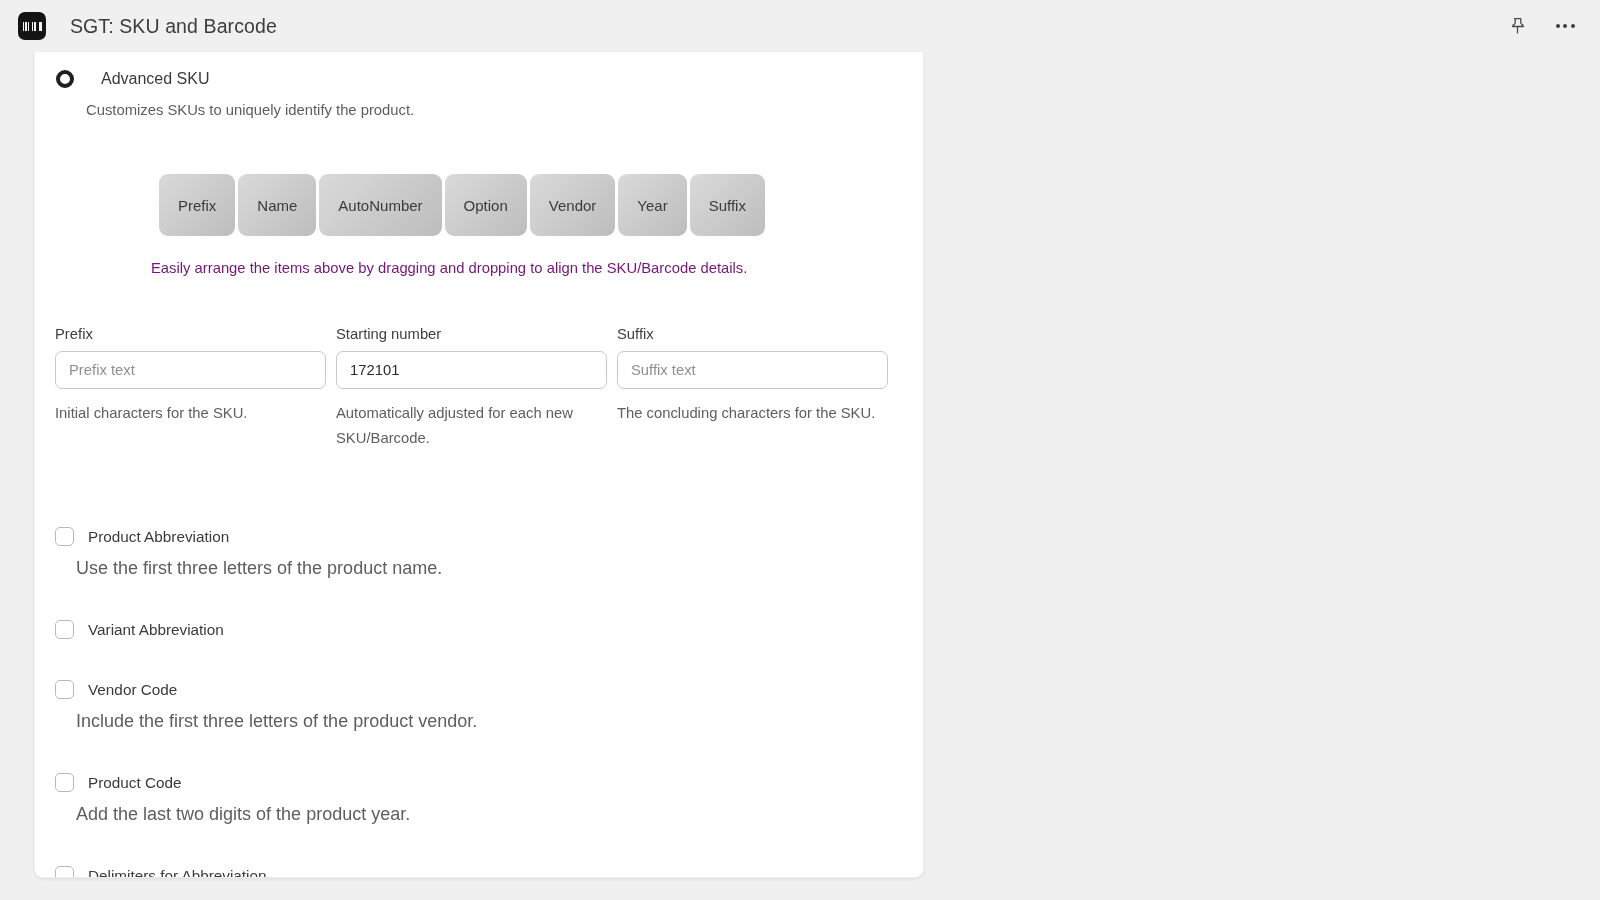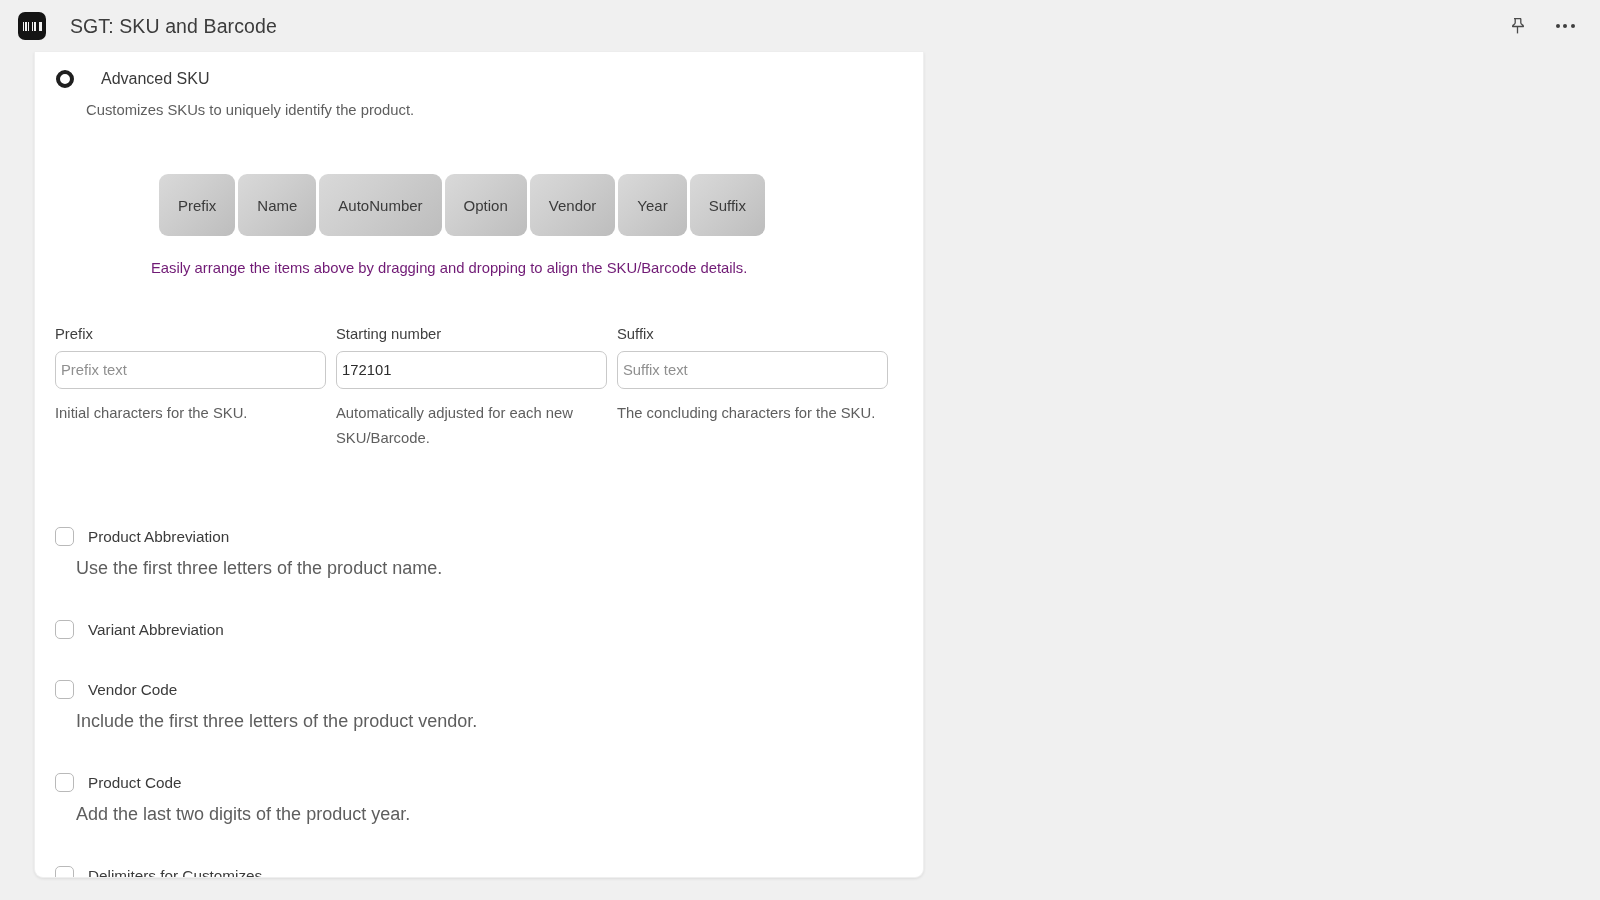"Prefix text" .field-input { padding: 0 5px -> 0 13px }
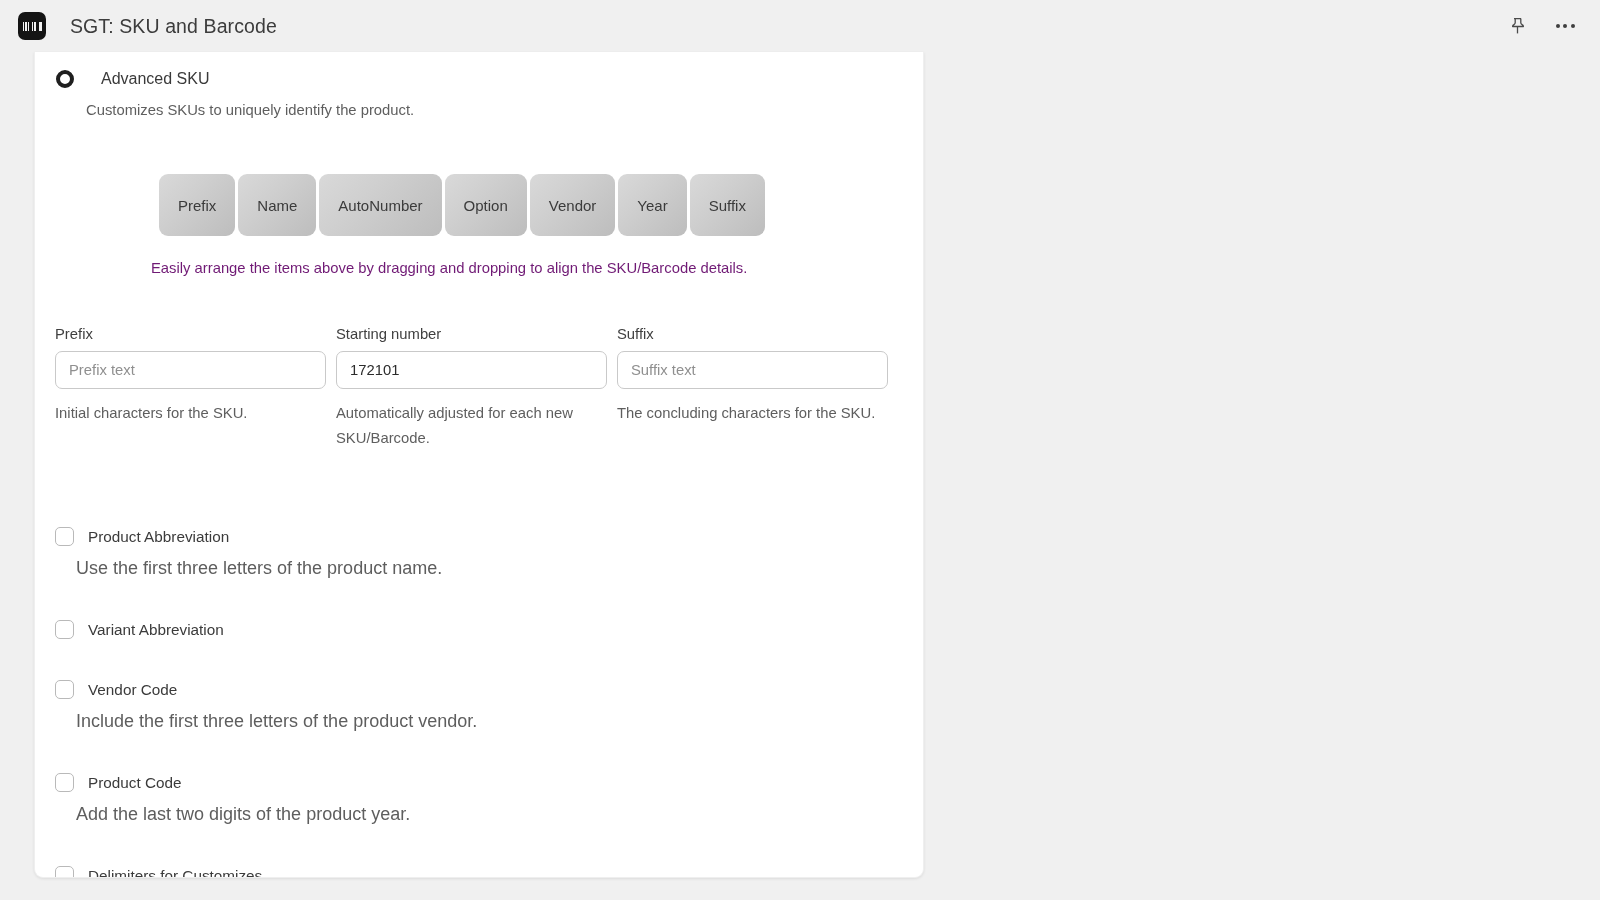"Delimiters for Customizes" span.check-label { text: Customizes -> Abbreviation }
